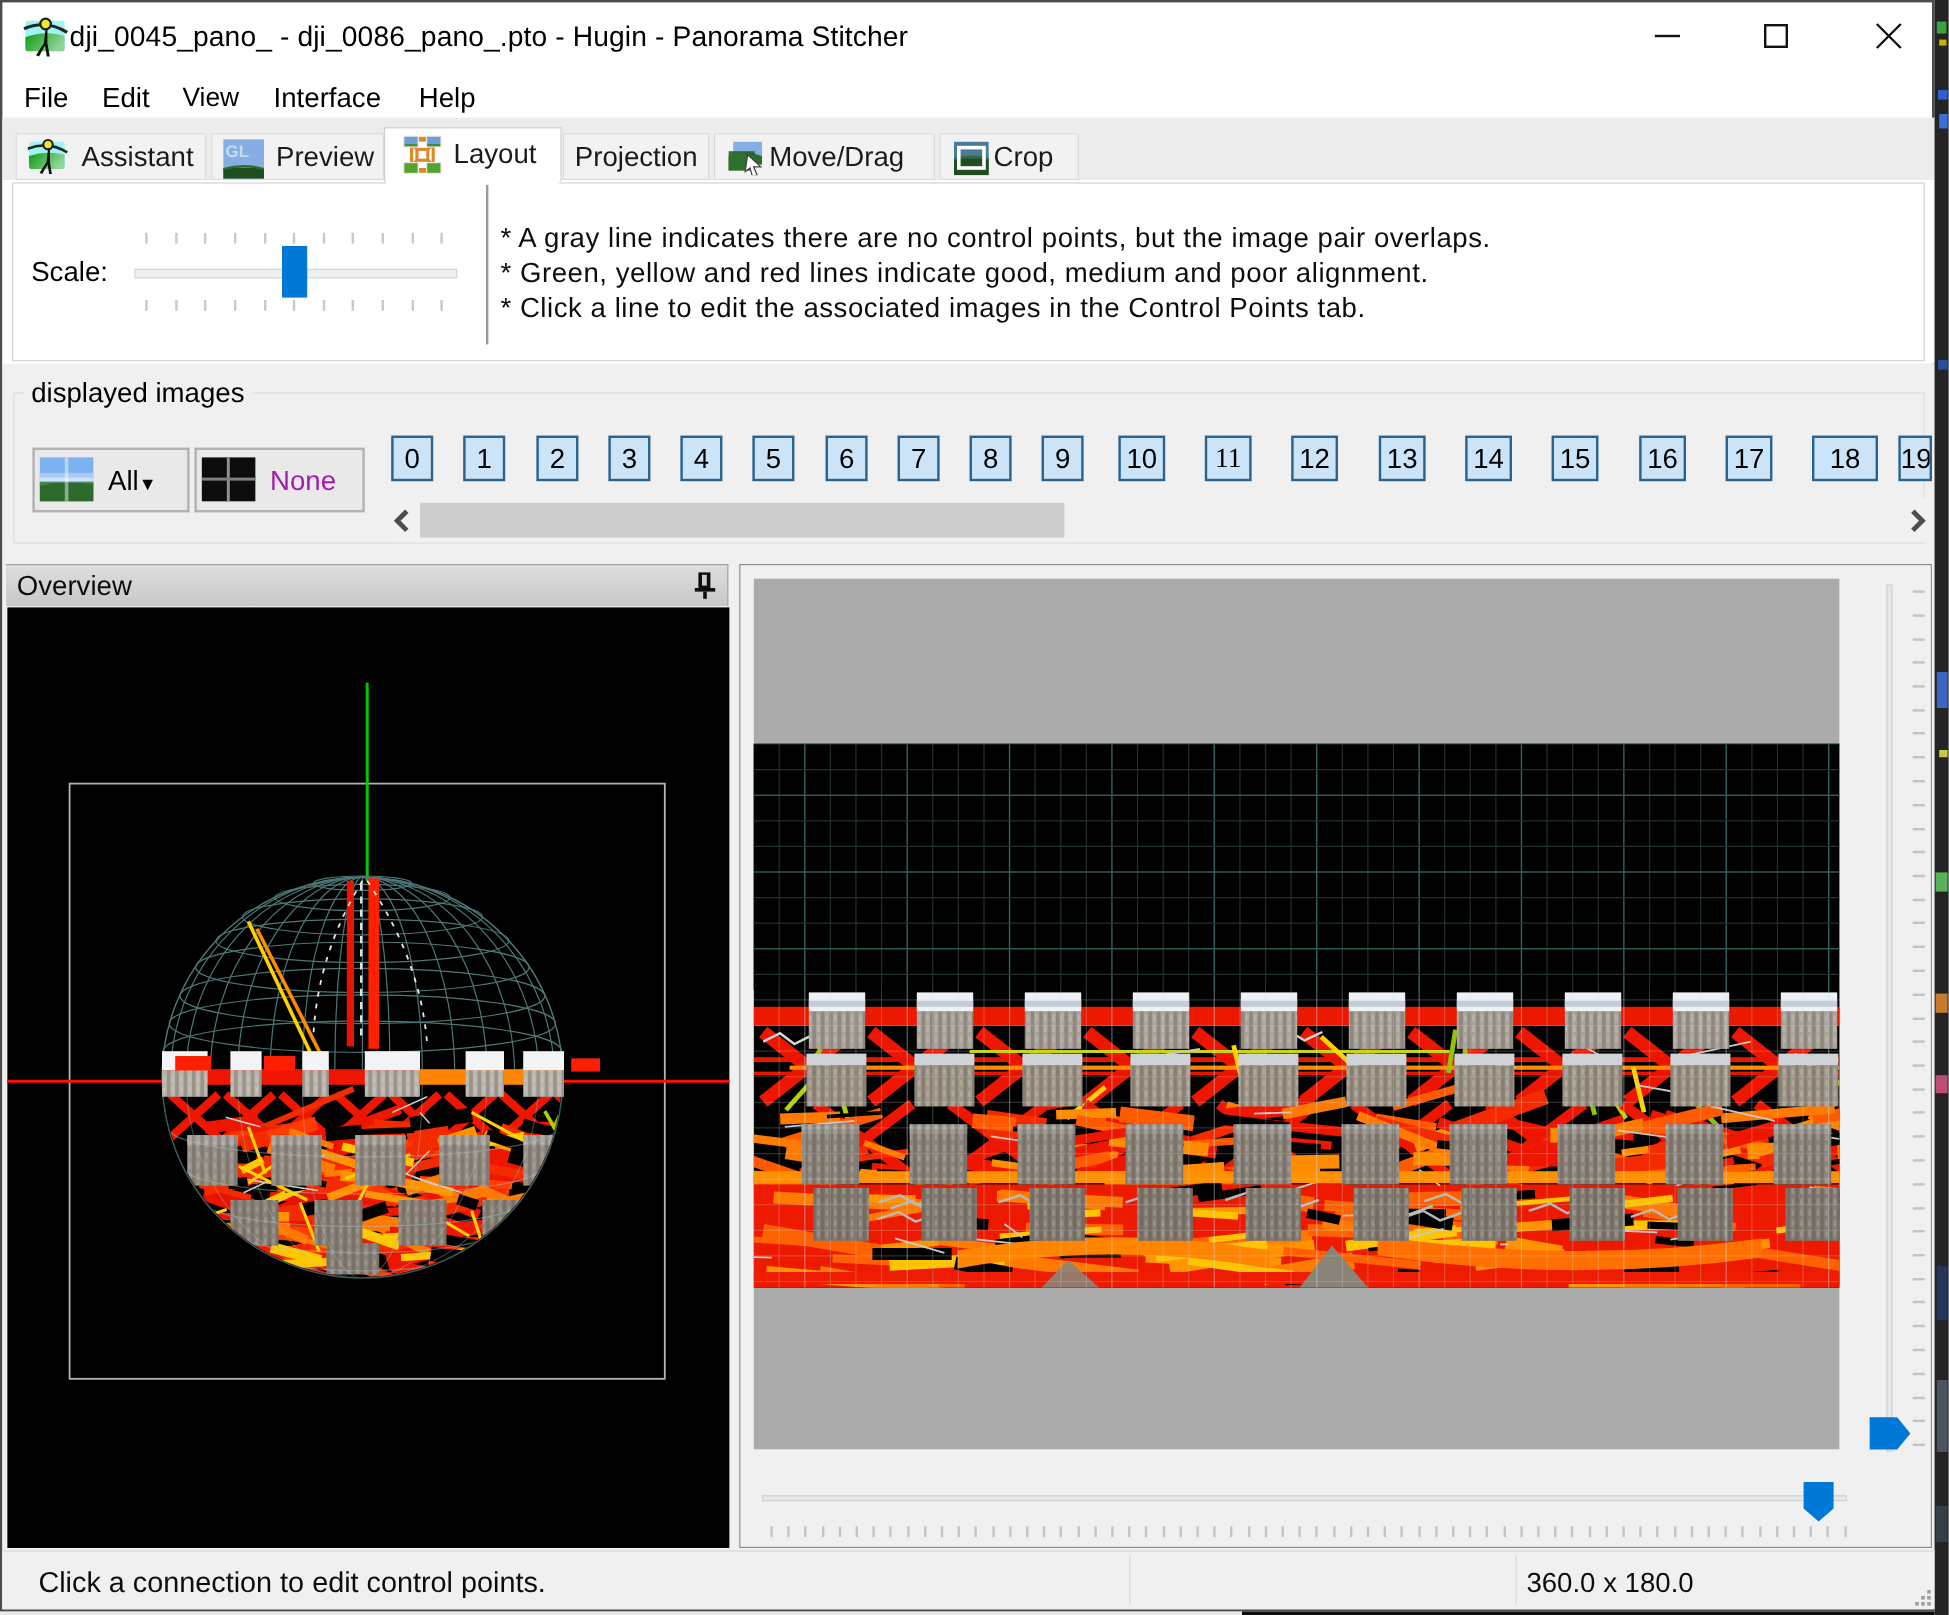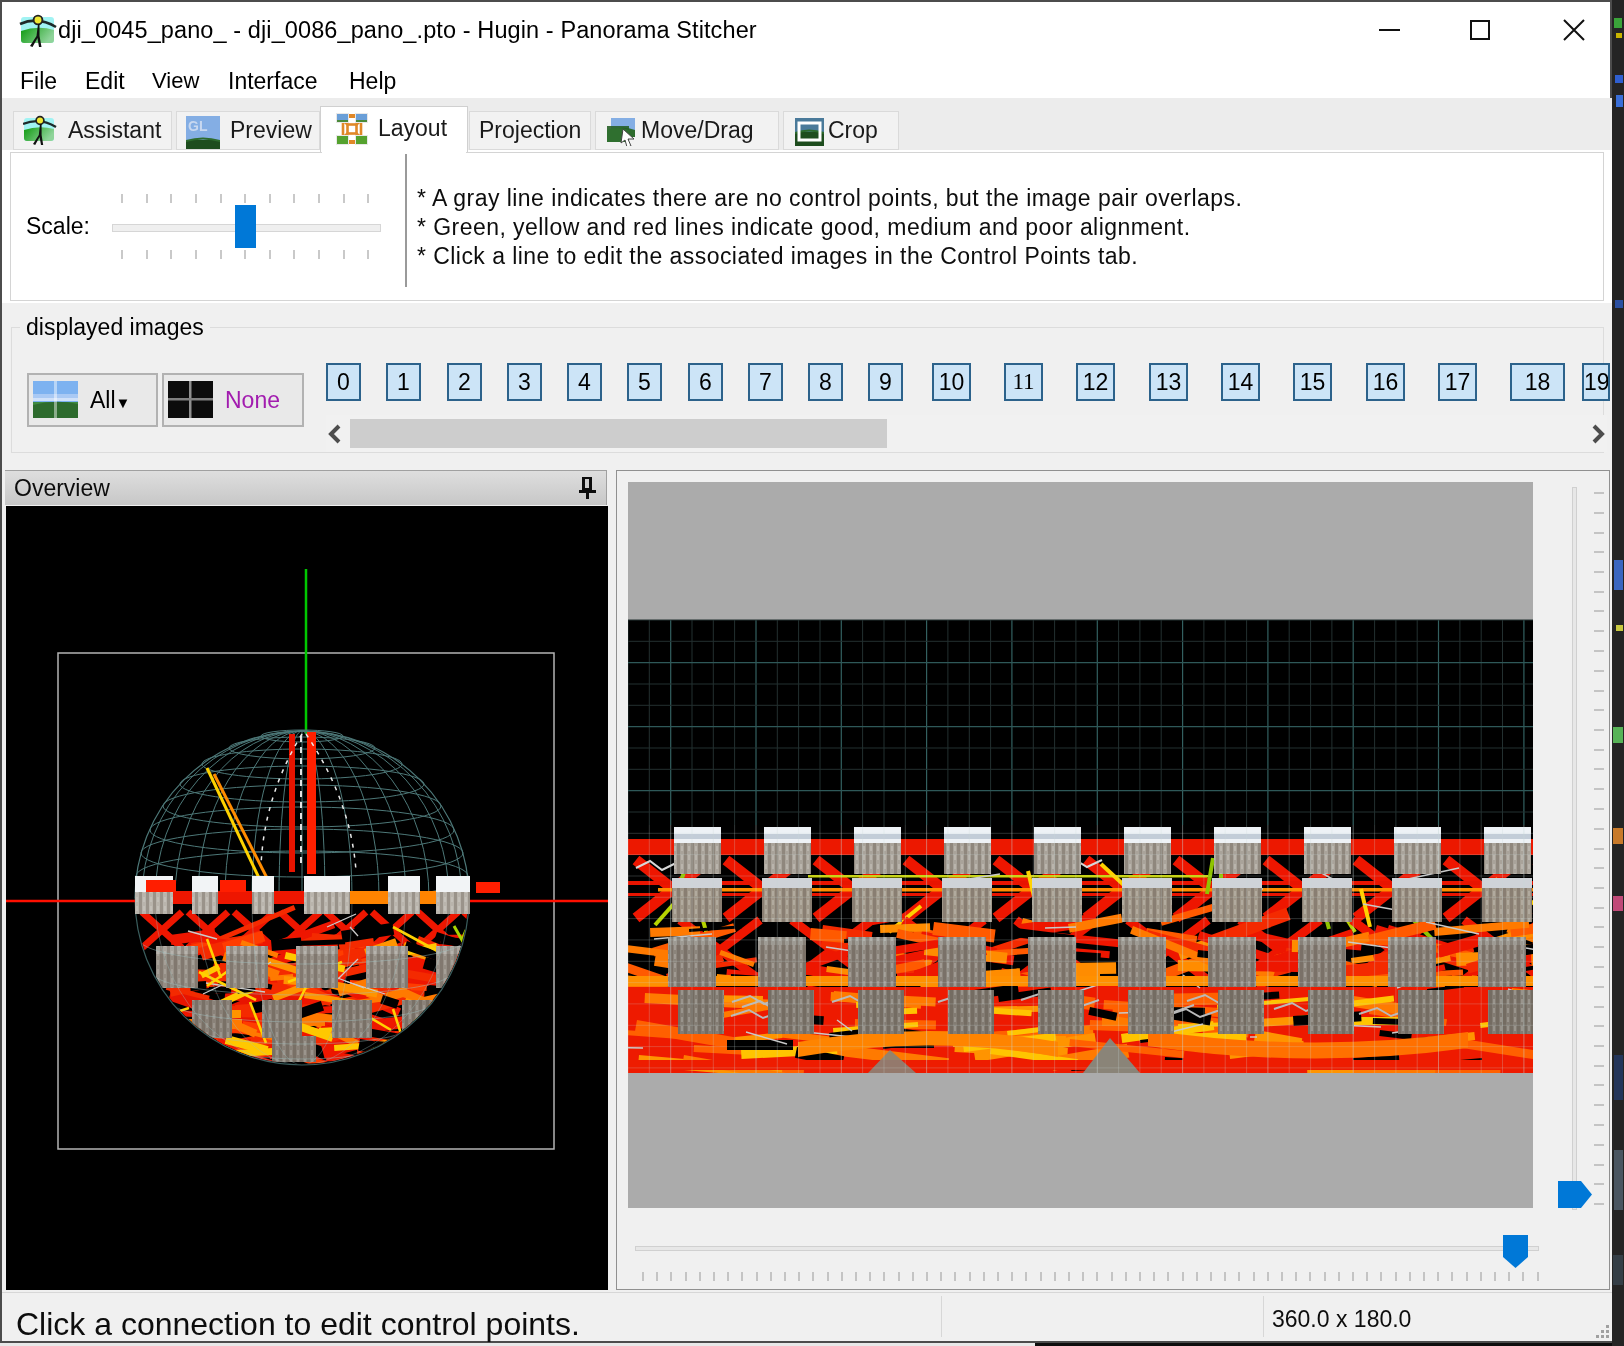"Click a connection to edit" div.abs { font-size: 32px -> 24px; left: 16px -> 32px }
